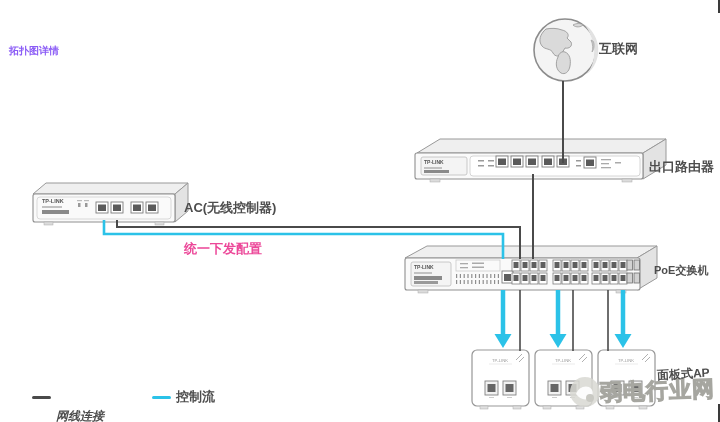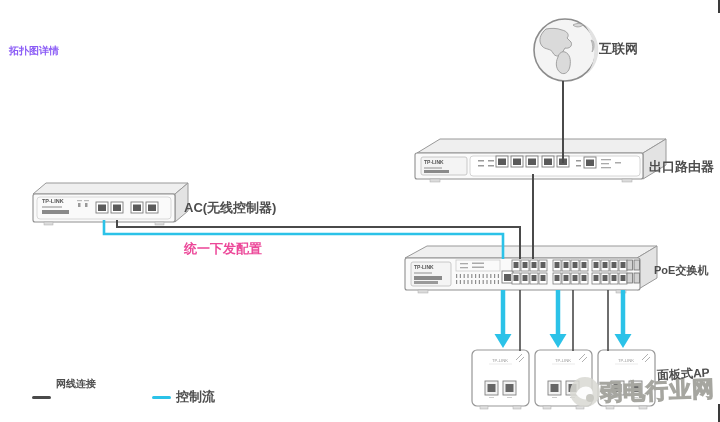"网线连接" #legend-cable-label { font-size: 10px -> 12px; font-style: none -> italic; top: 378px -> 410px }
